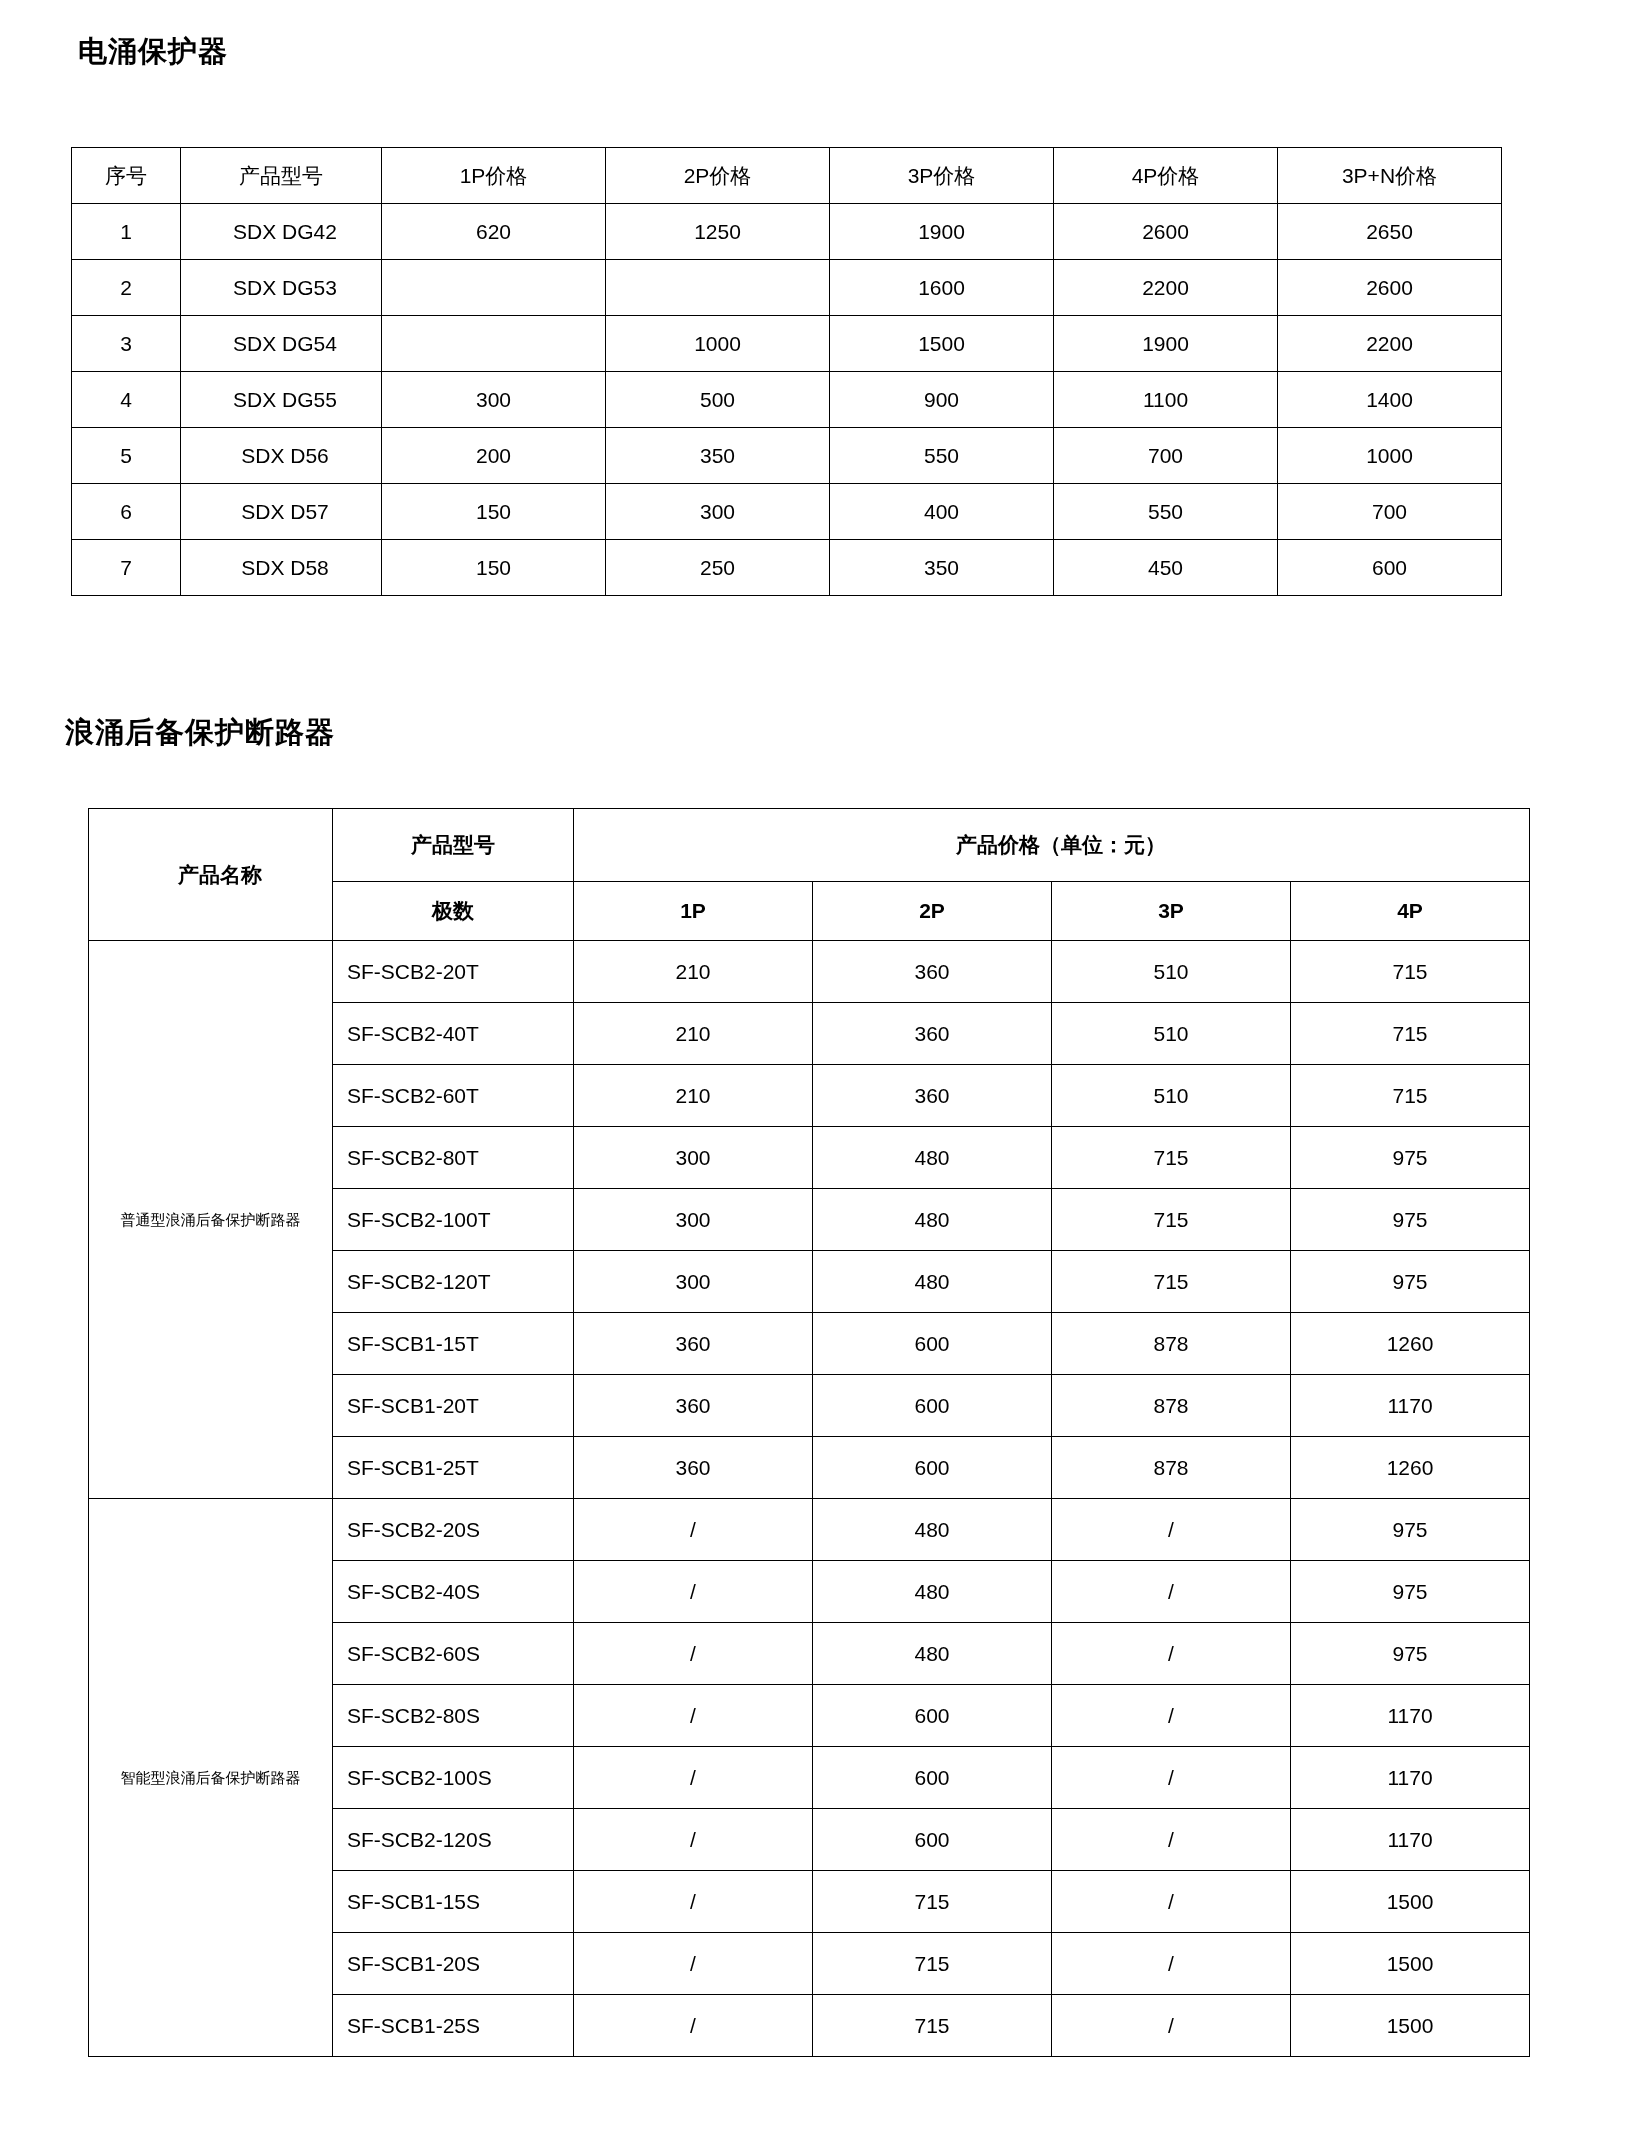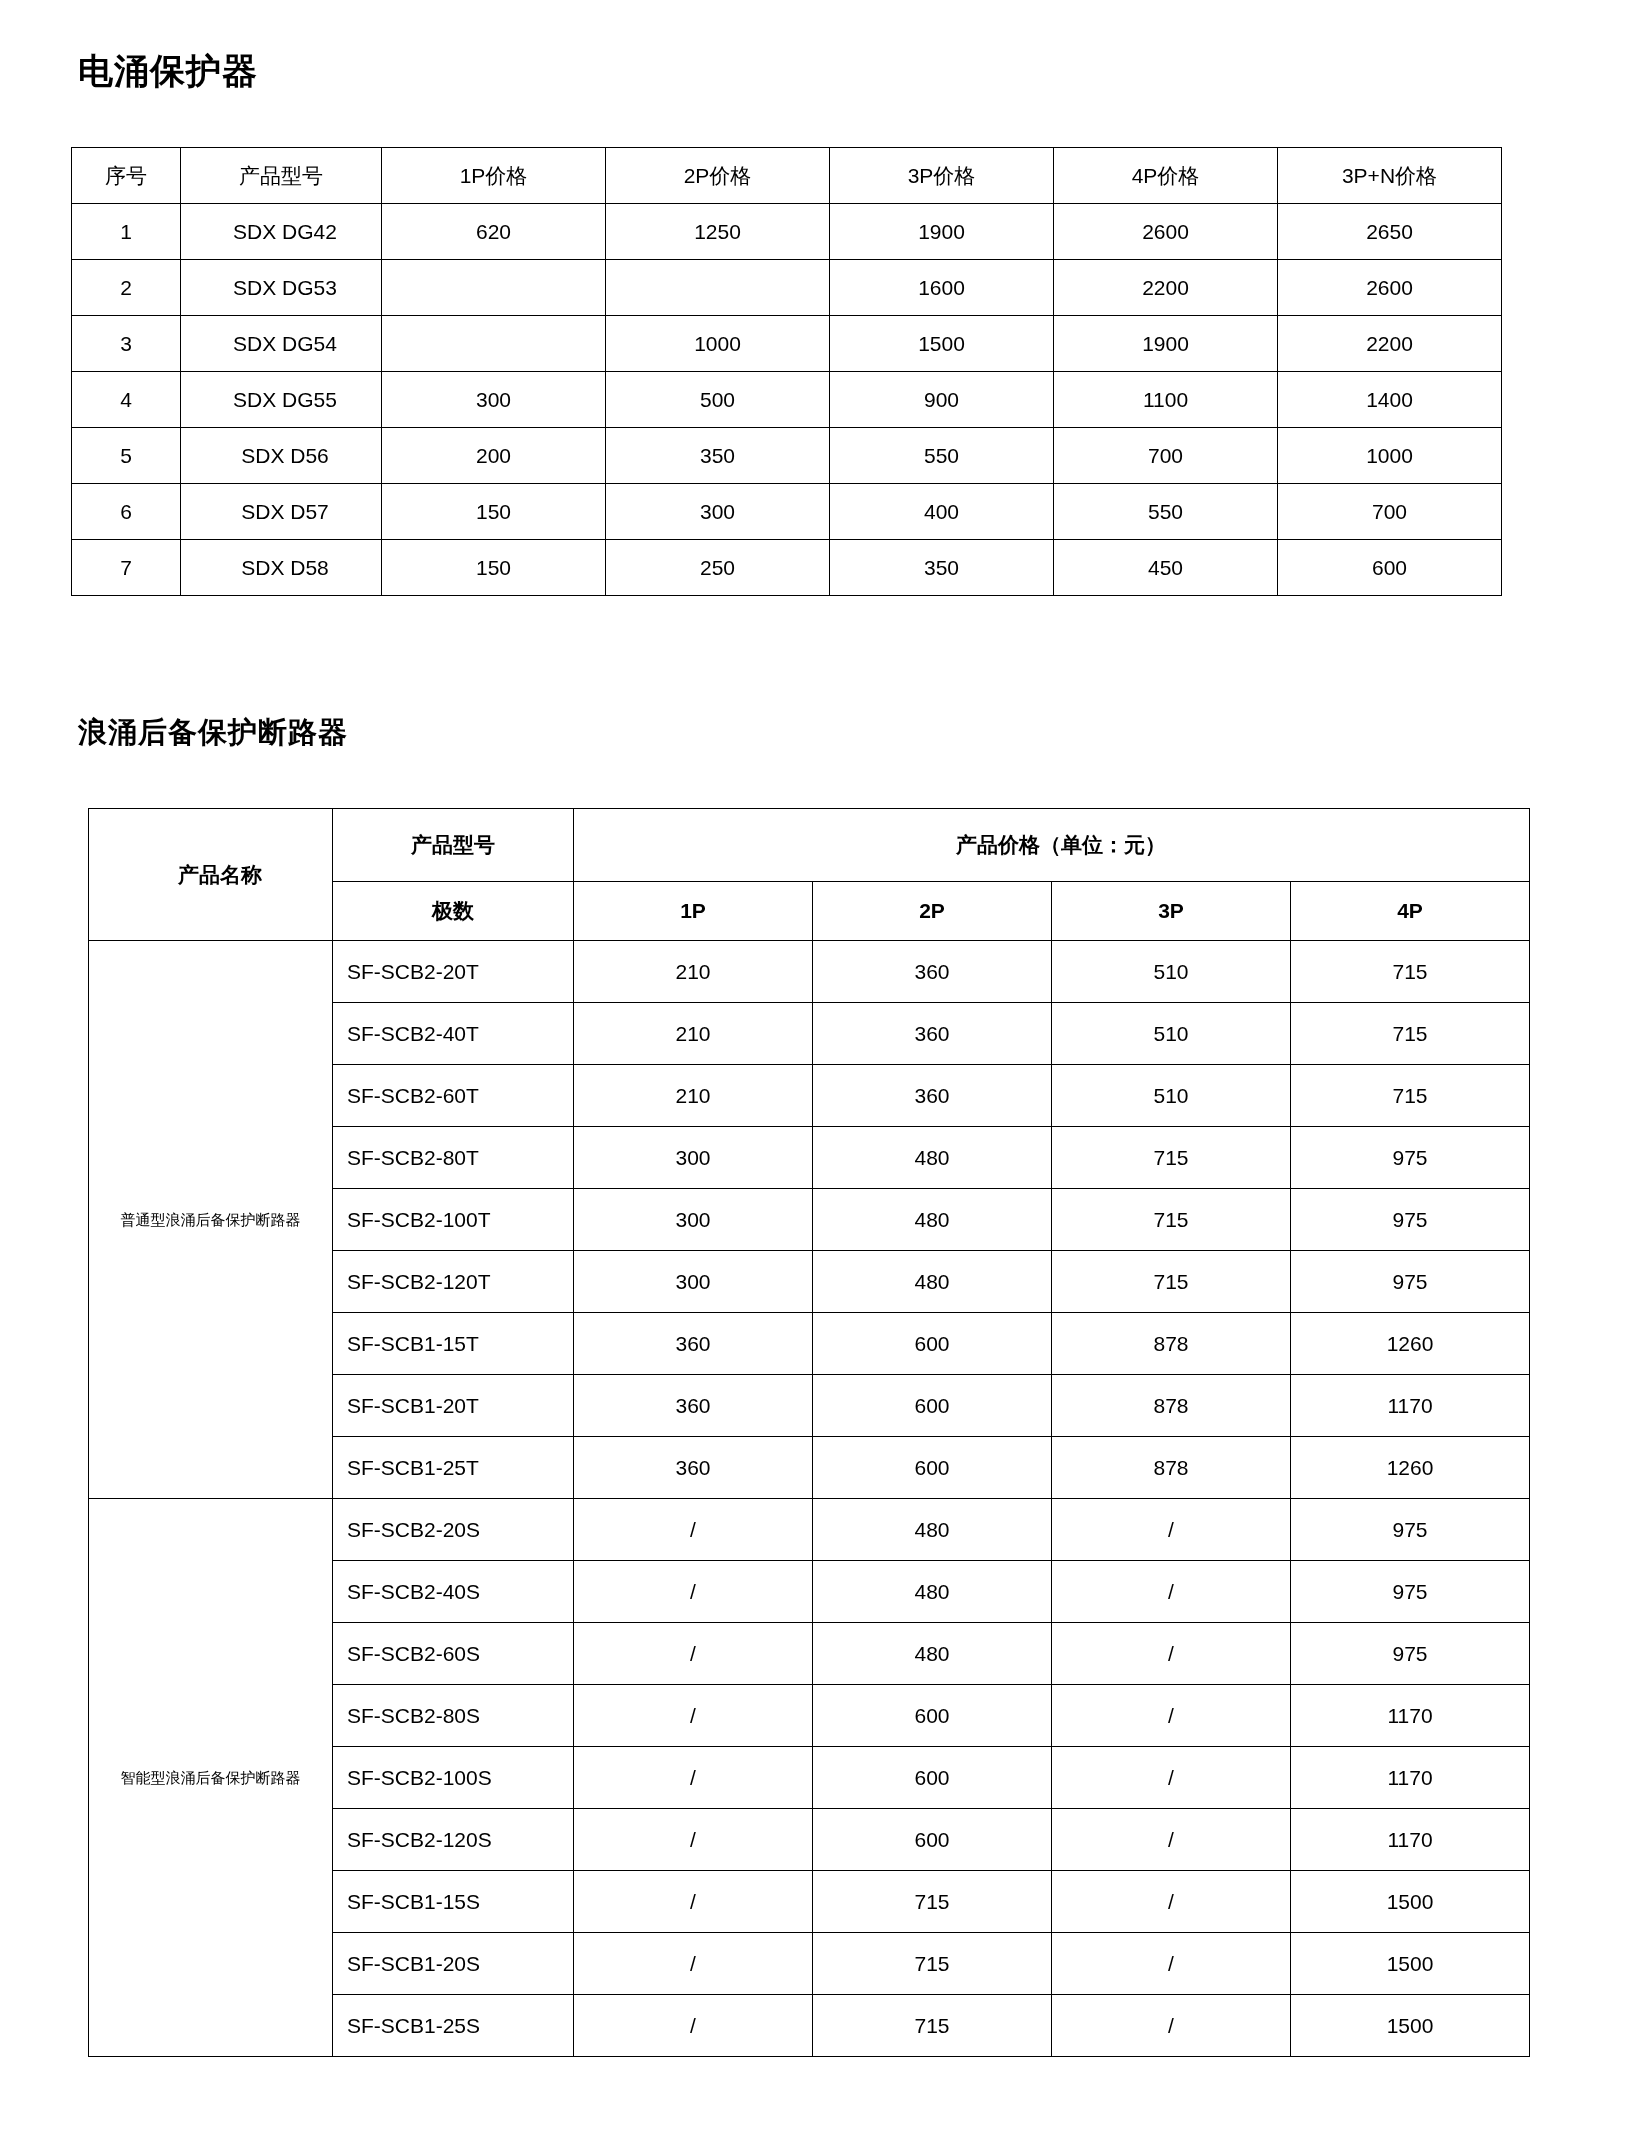"电涌保护器" .sec1-title { font-size: 35px -> 29px; top: 48px -> 32px }
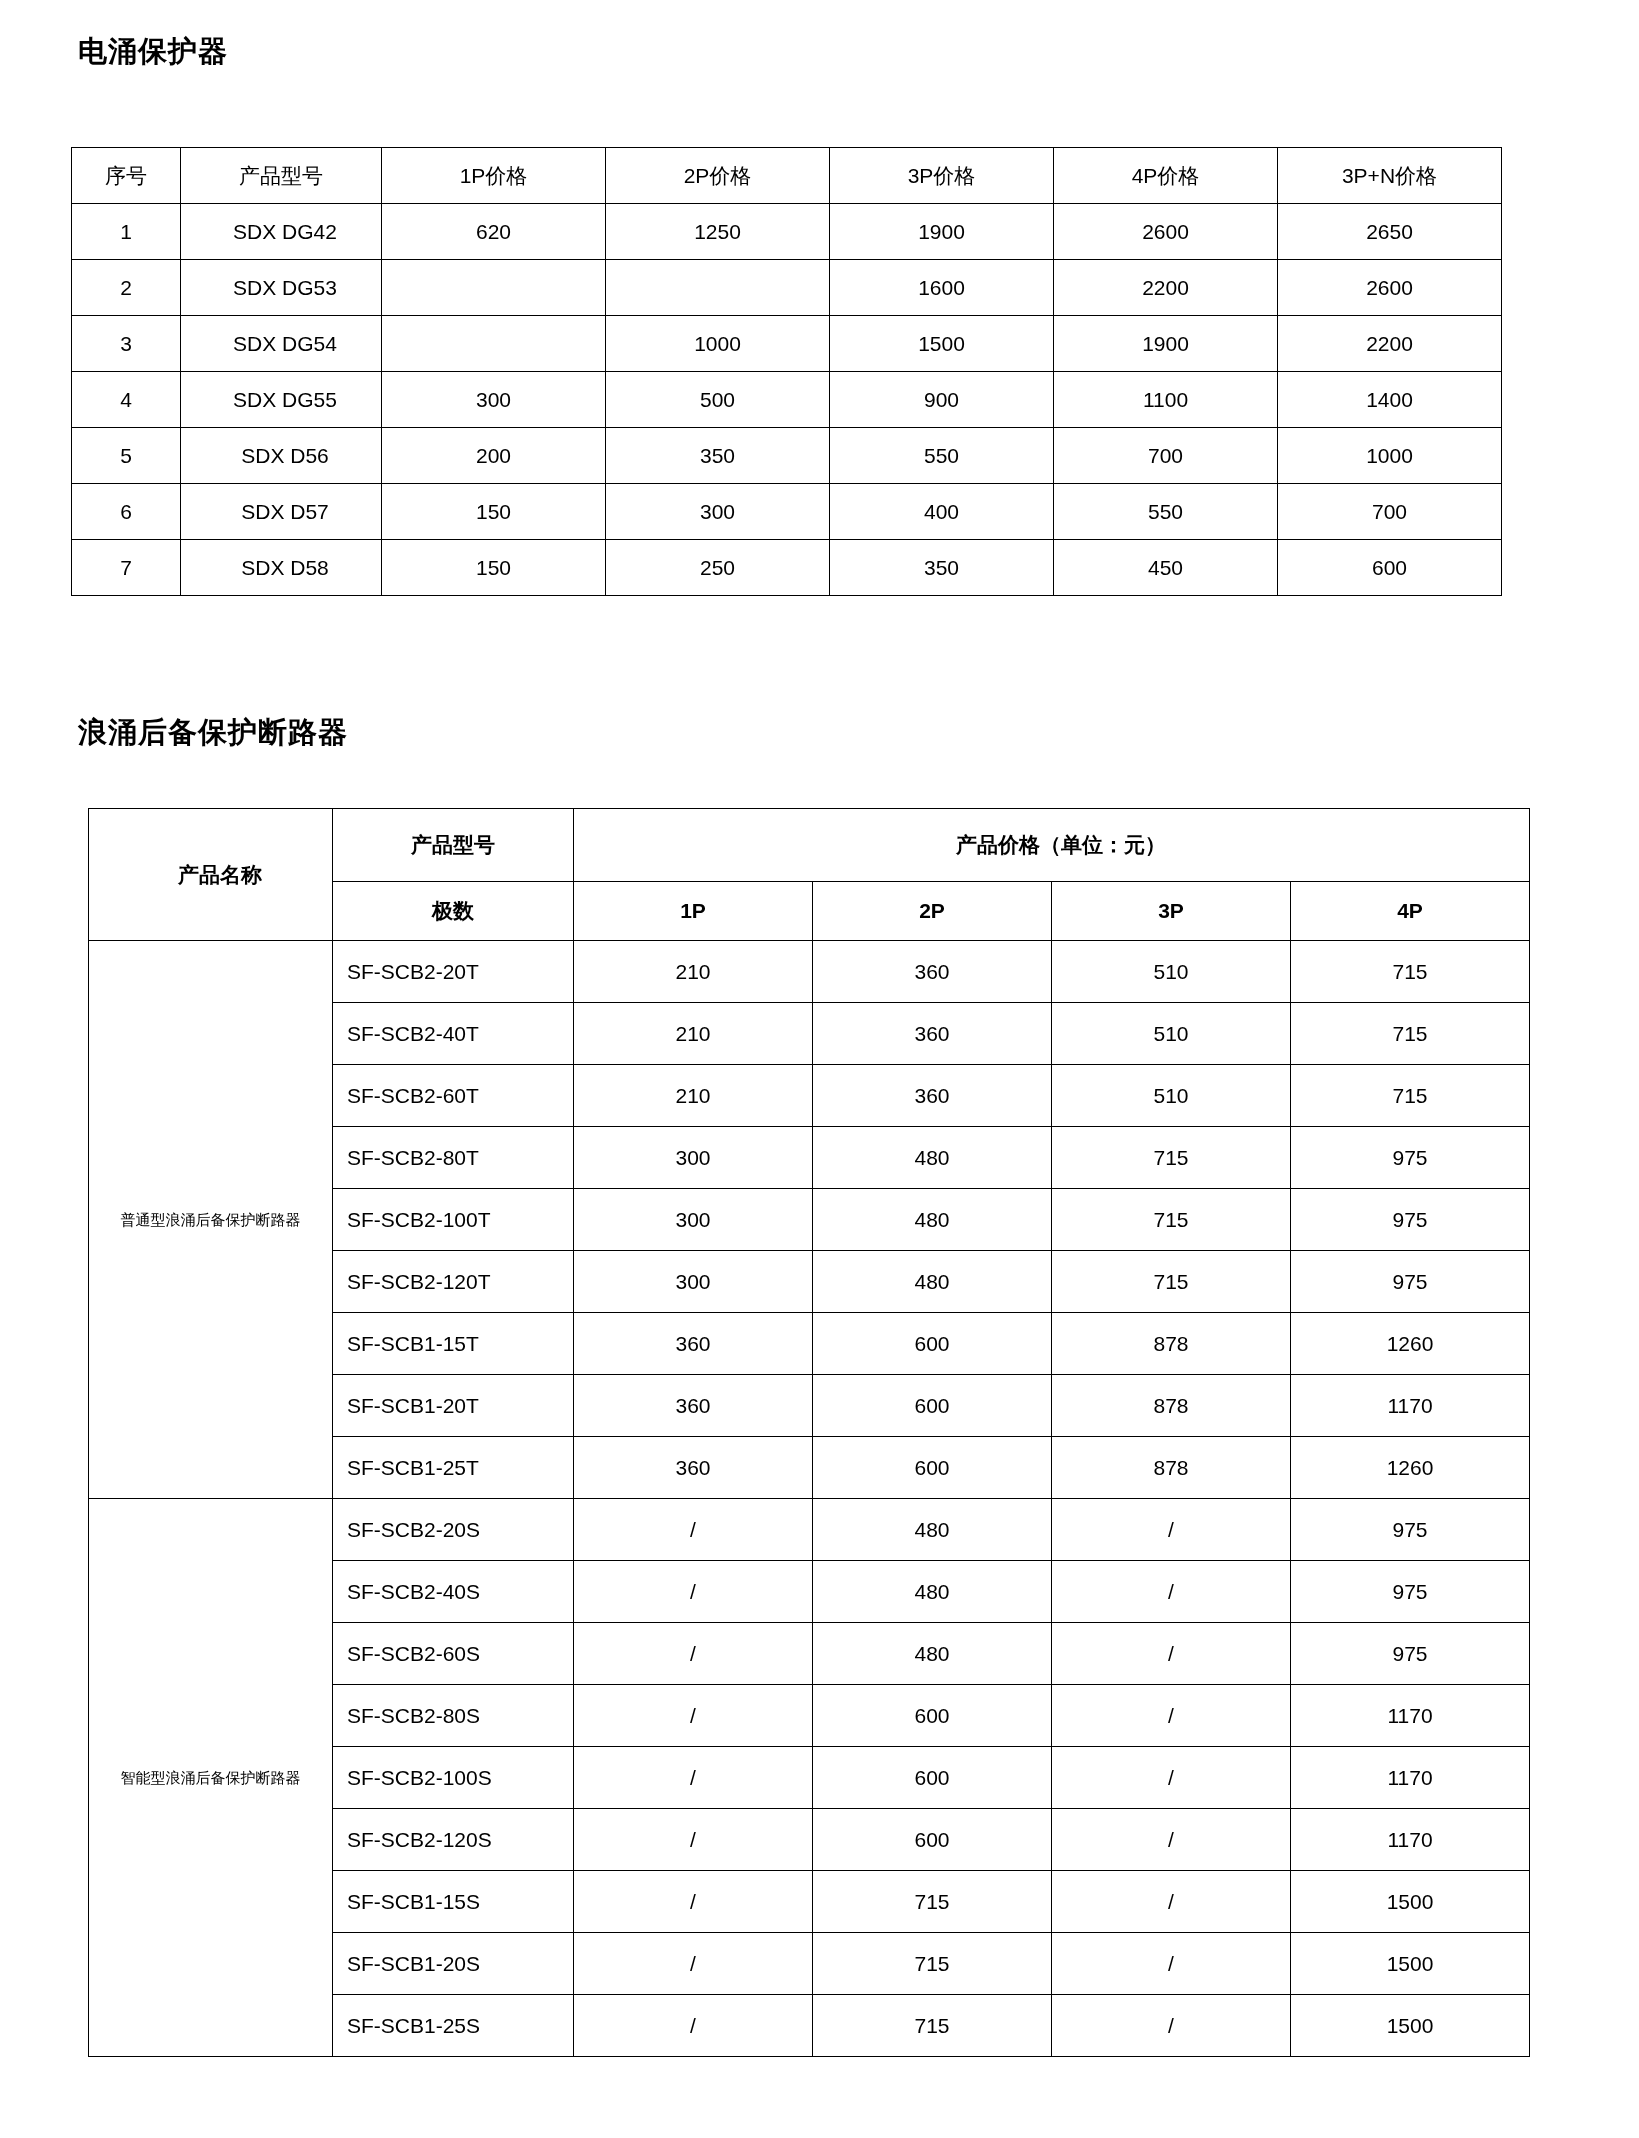"浪涌后备保护断路器" .sec2-title { left: 78px -> 65px }
